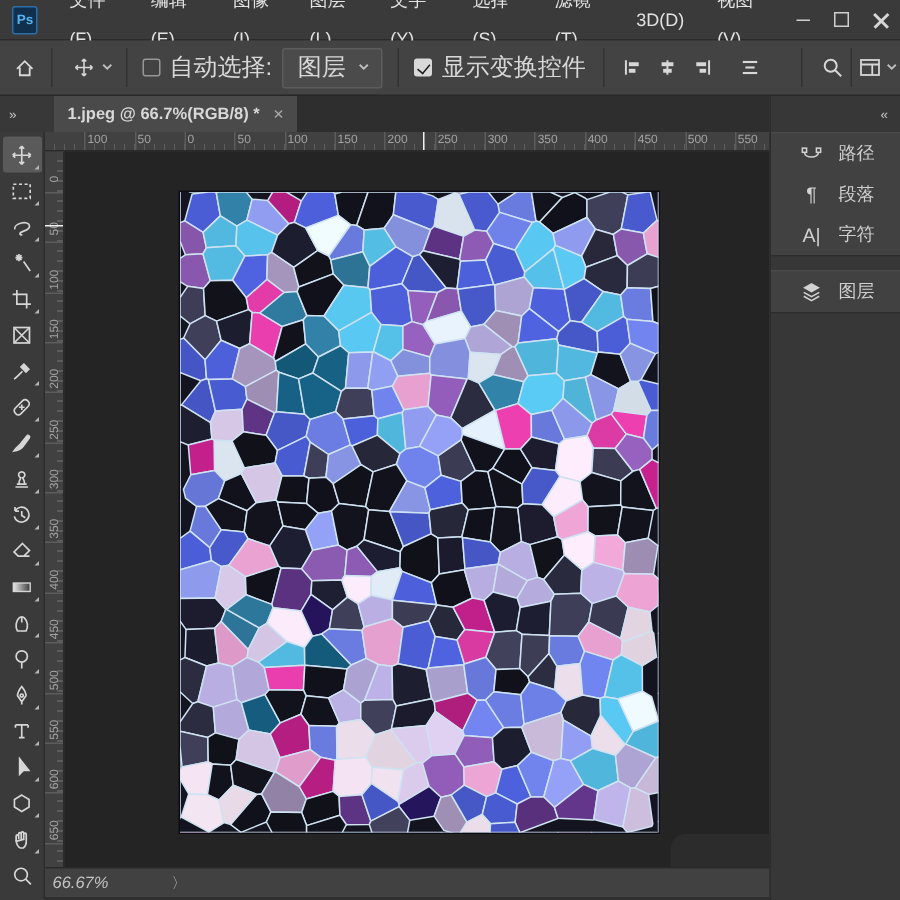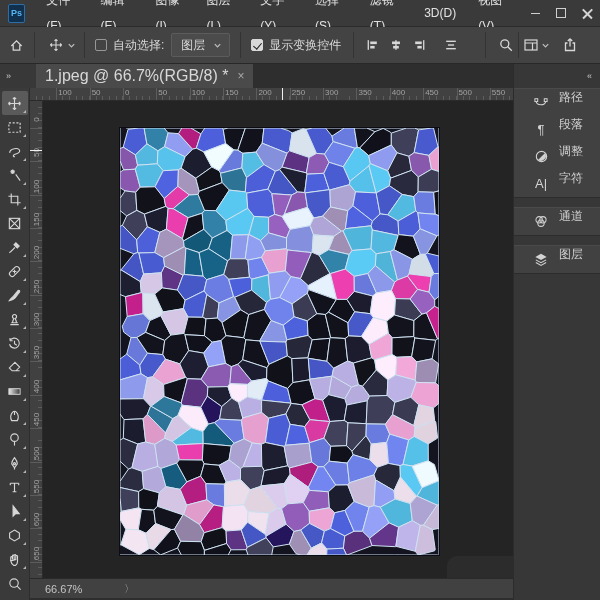"自动选择:" .opt-label { font-size: 12px -> 16px }
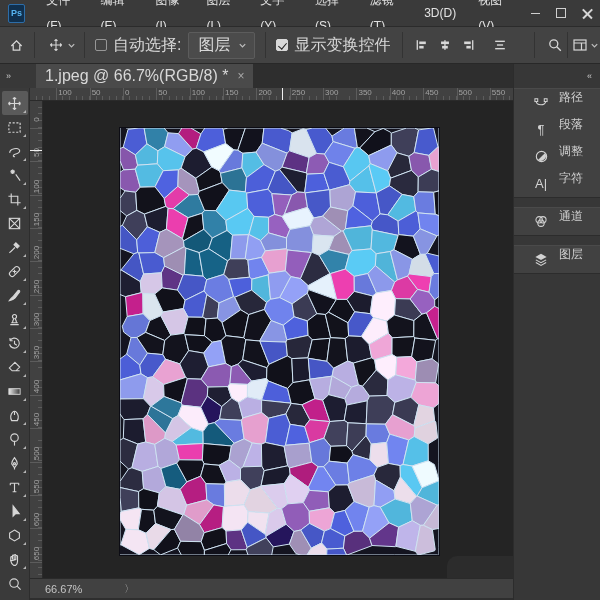"1.jpeg @ 66.7%(RGB/8) *" #doc-tab .title { font-size: 16px -> 11px; font-weight: none -> bold }
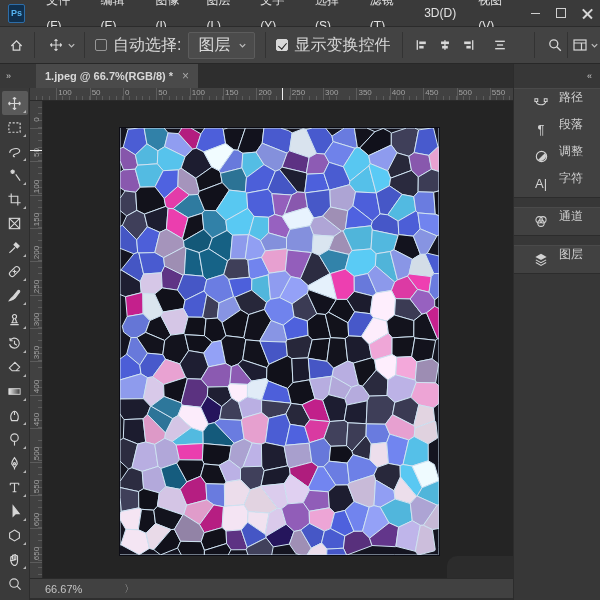"路径" .pitem { align-items: none -> center }
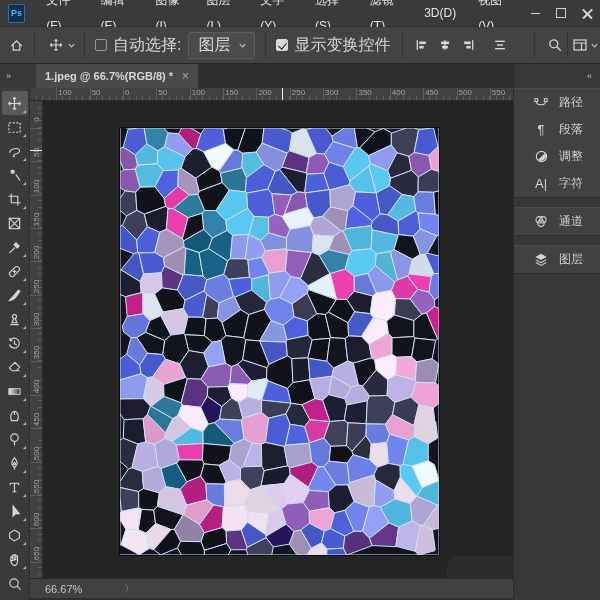"调整" div.pitem { html: <div> <span> <svg> <circle></circle> <path></path> </svg> </span> <span>调整</span> </div> -> none }
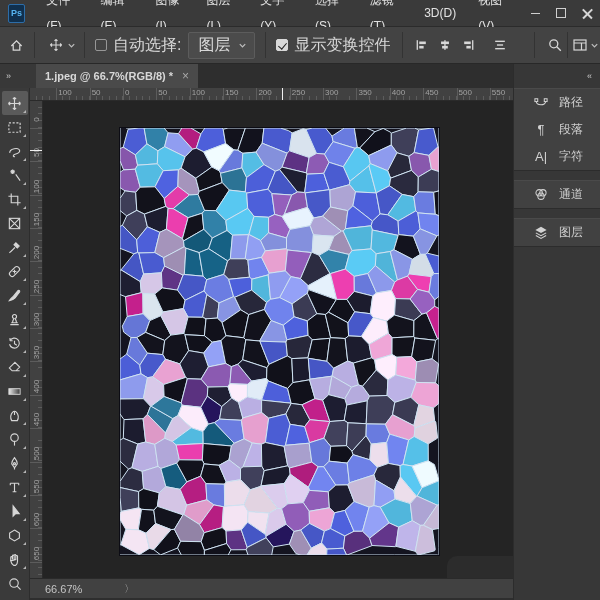"通道" div.pgroup { html: <div> <div> <span> <svg> <circle></circle> <circle></circle> <circle></circle> </svg> </span> <span>通道</span> </div> </div> -> none }
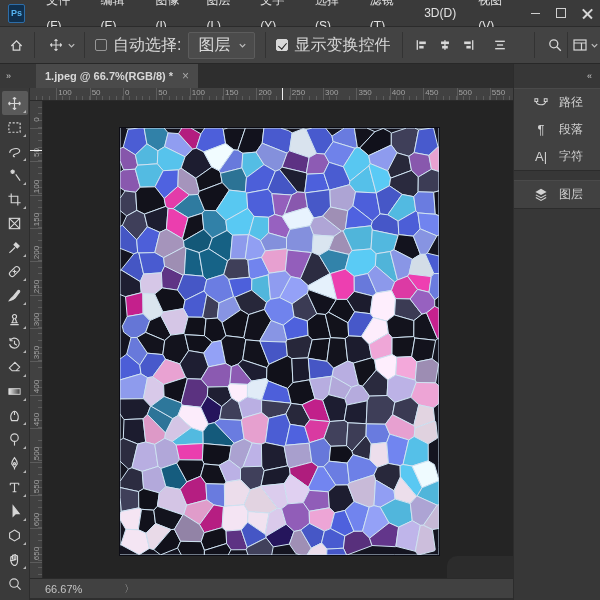"66.67%" #zoom-level { font-style: none -> italic; margin-left: 15px -> 5px }
